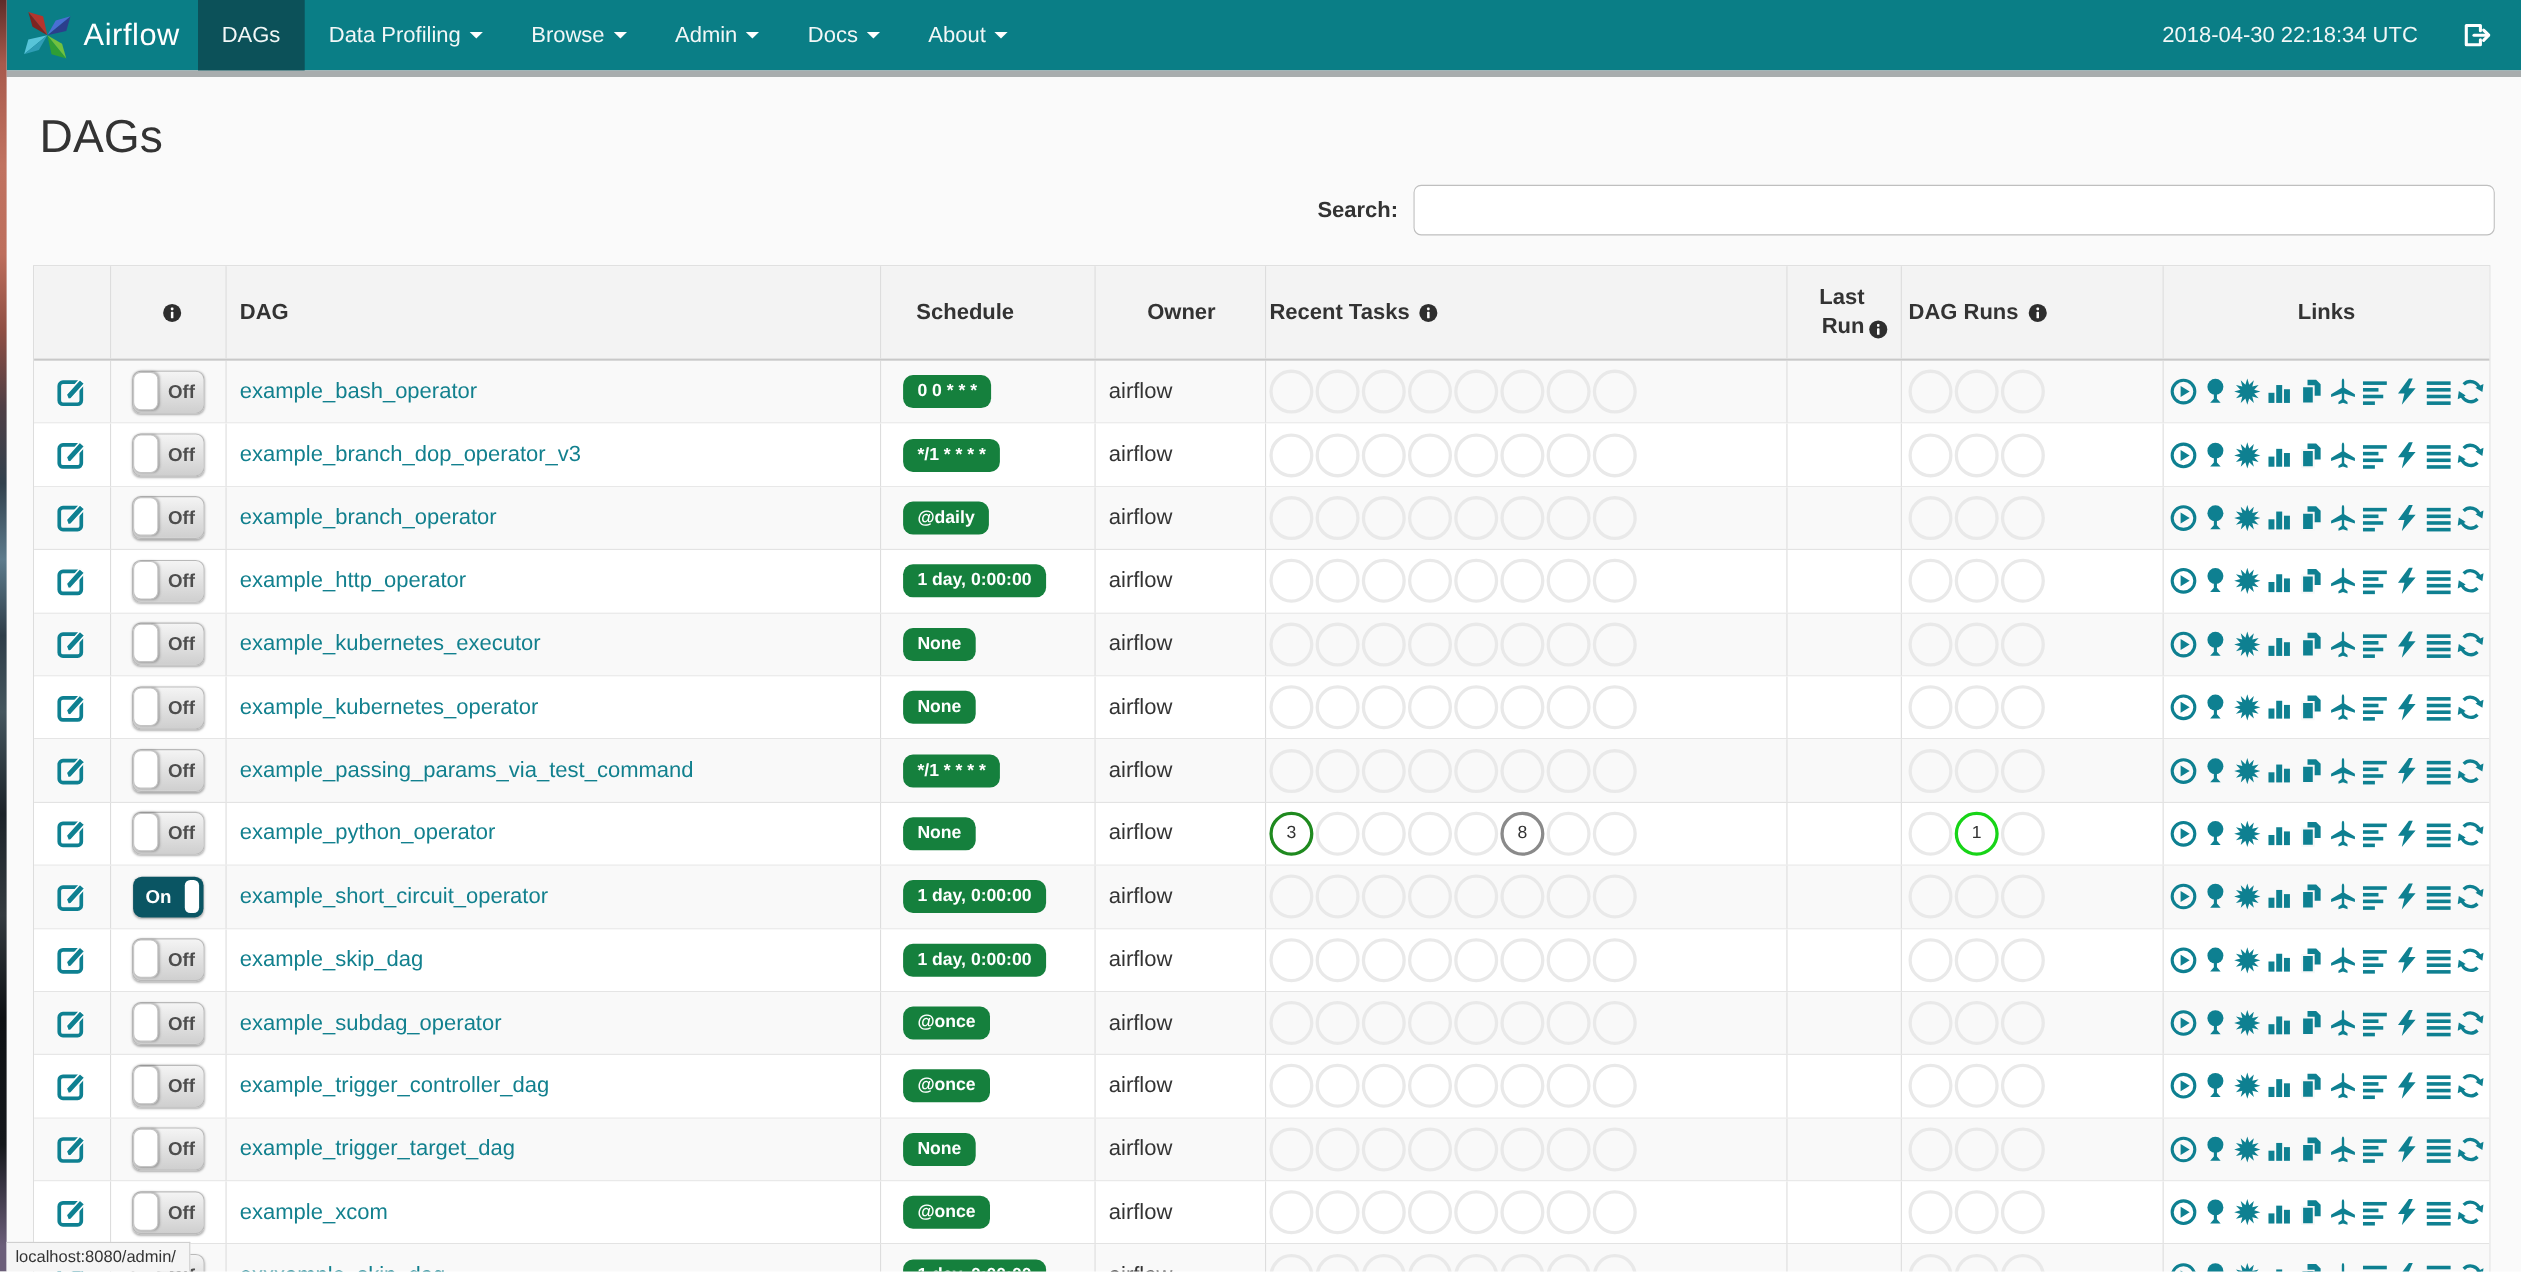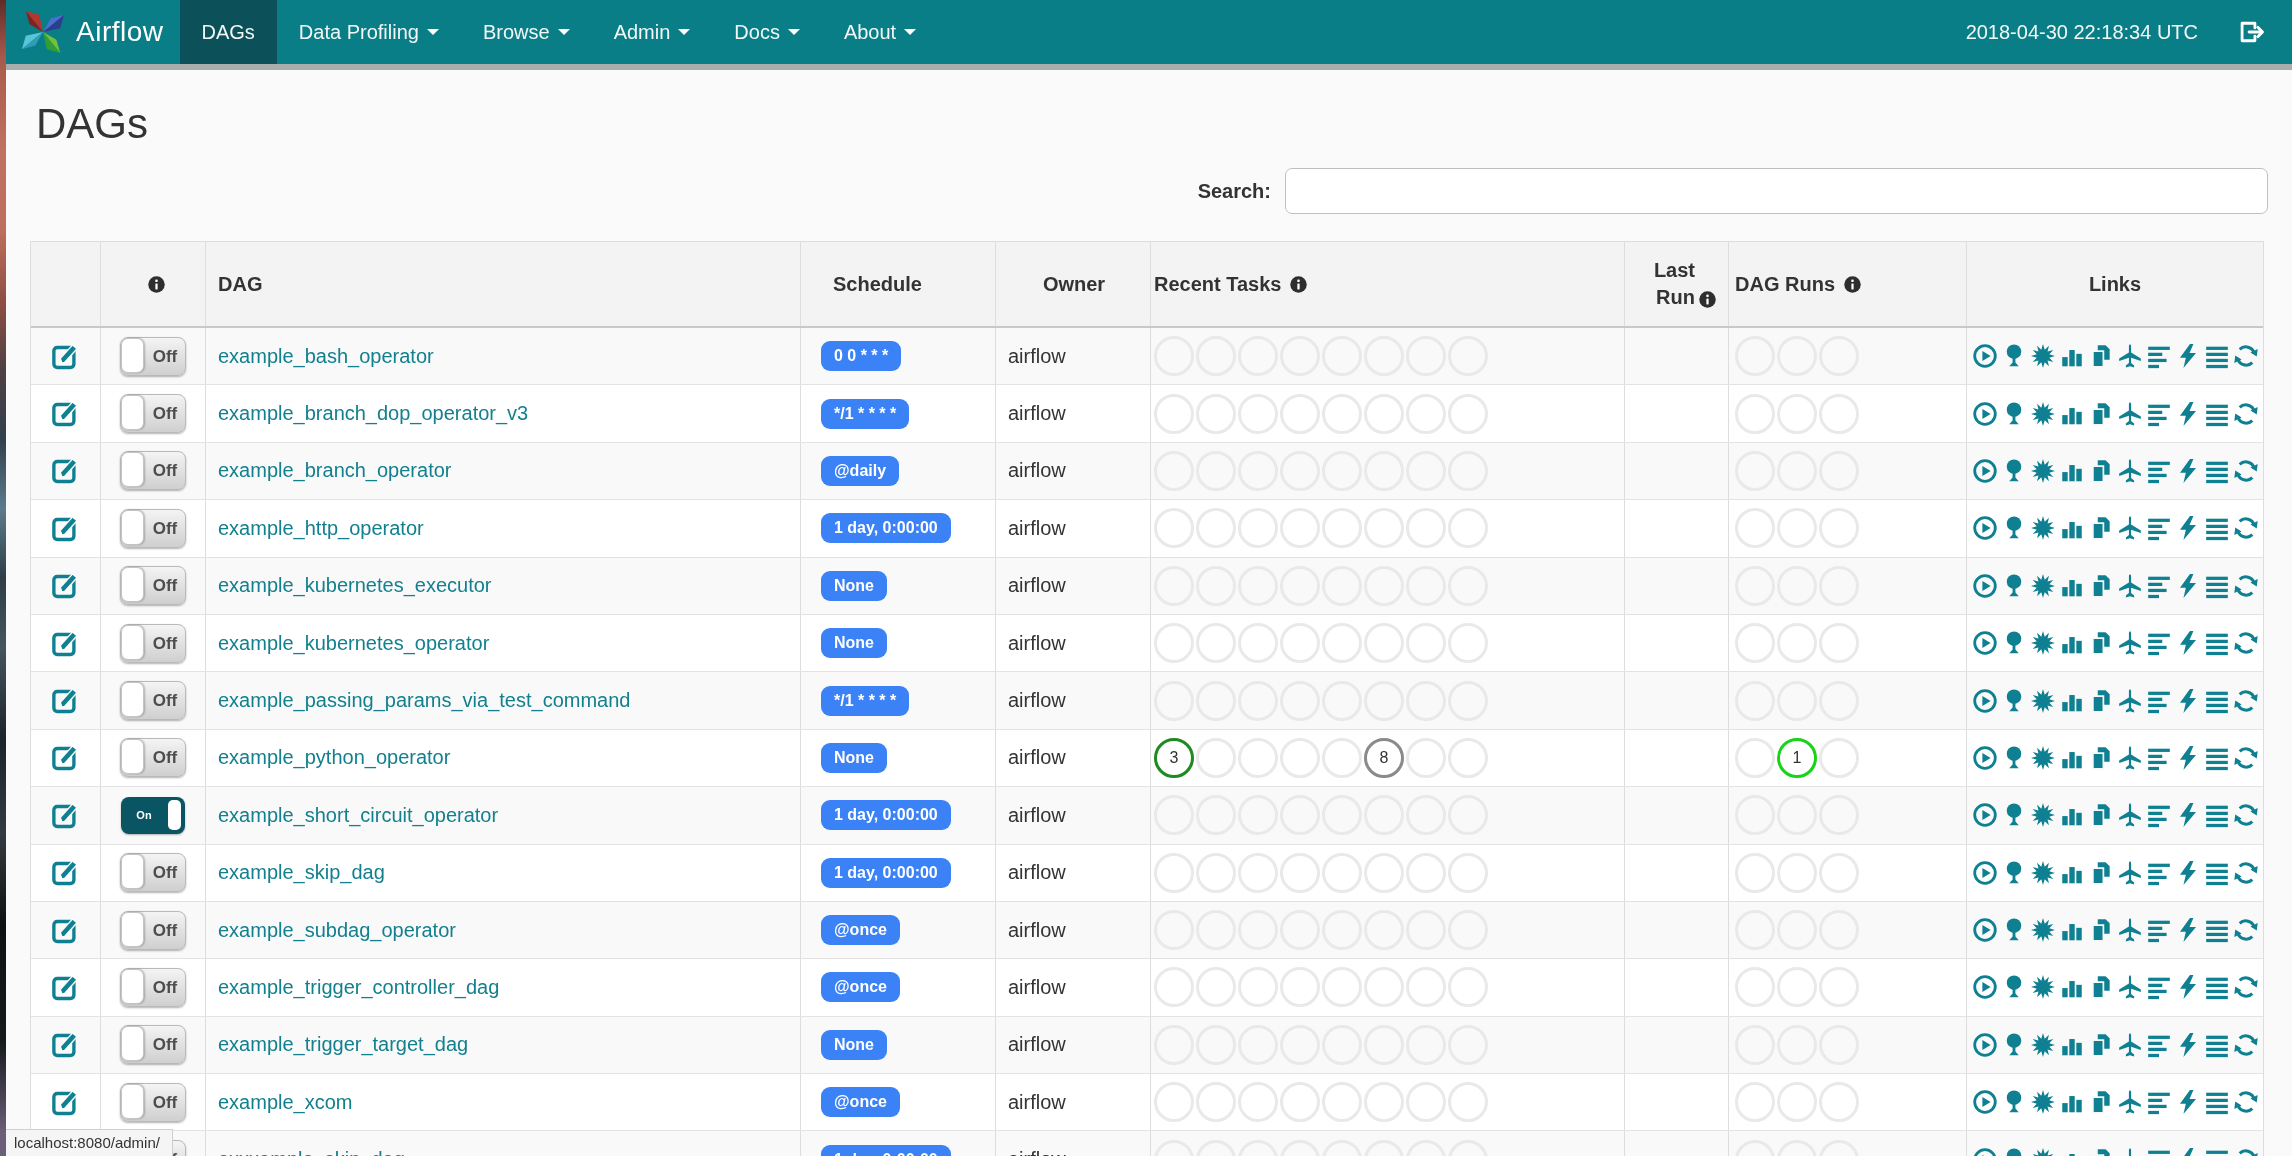"0 0 * * *" .badge { background: #3b82f6 -> #15803d }
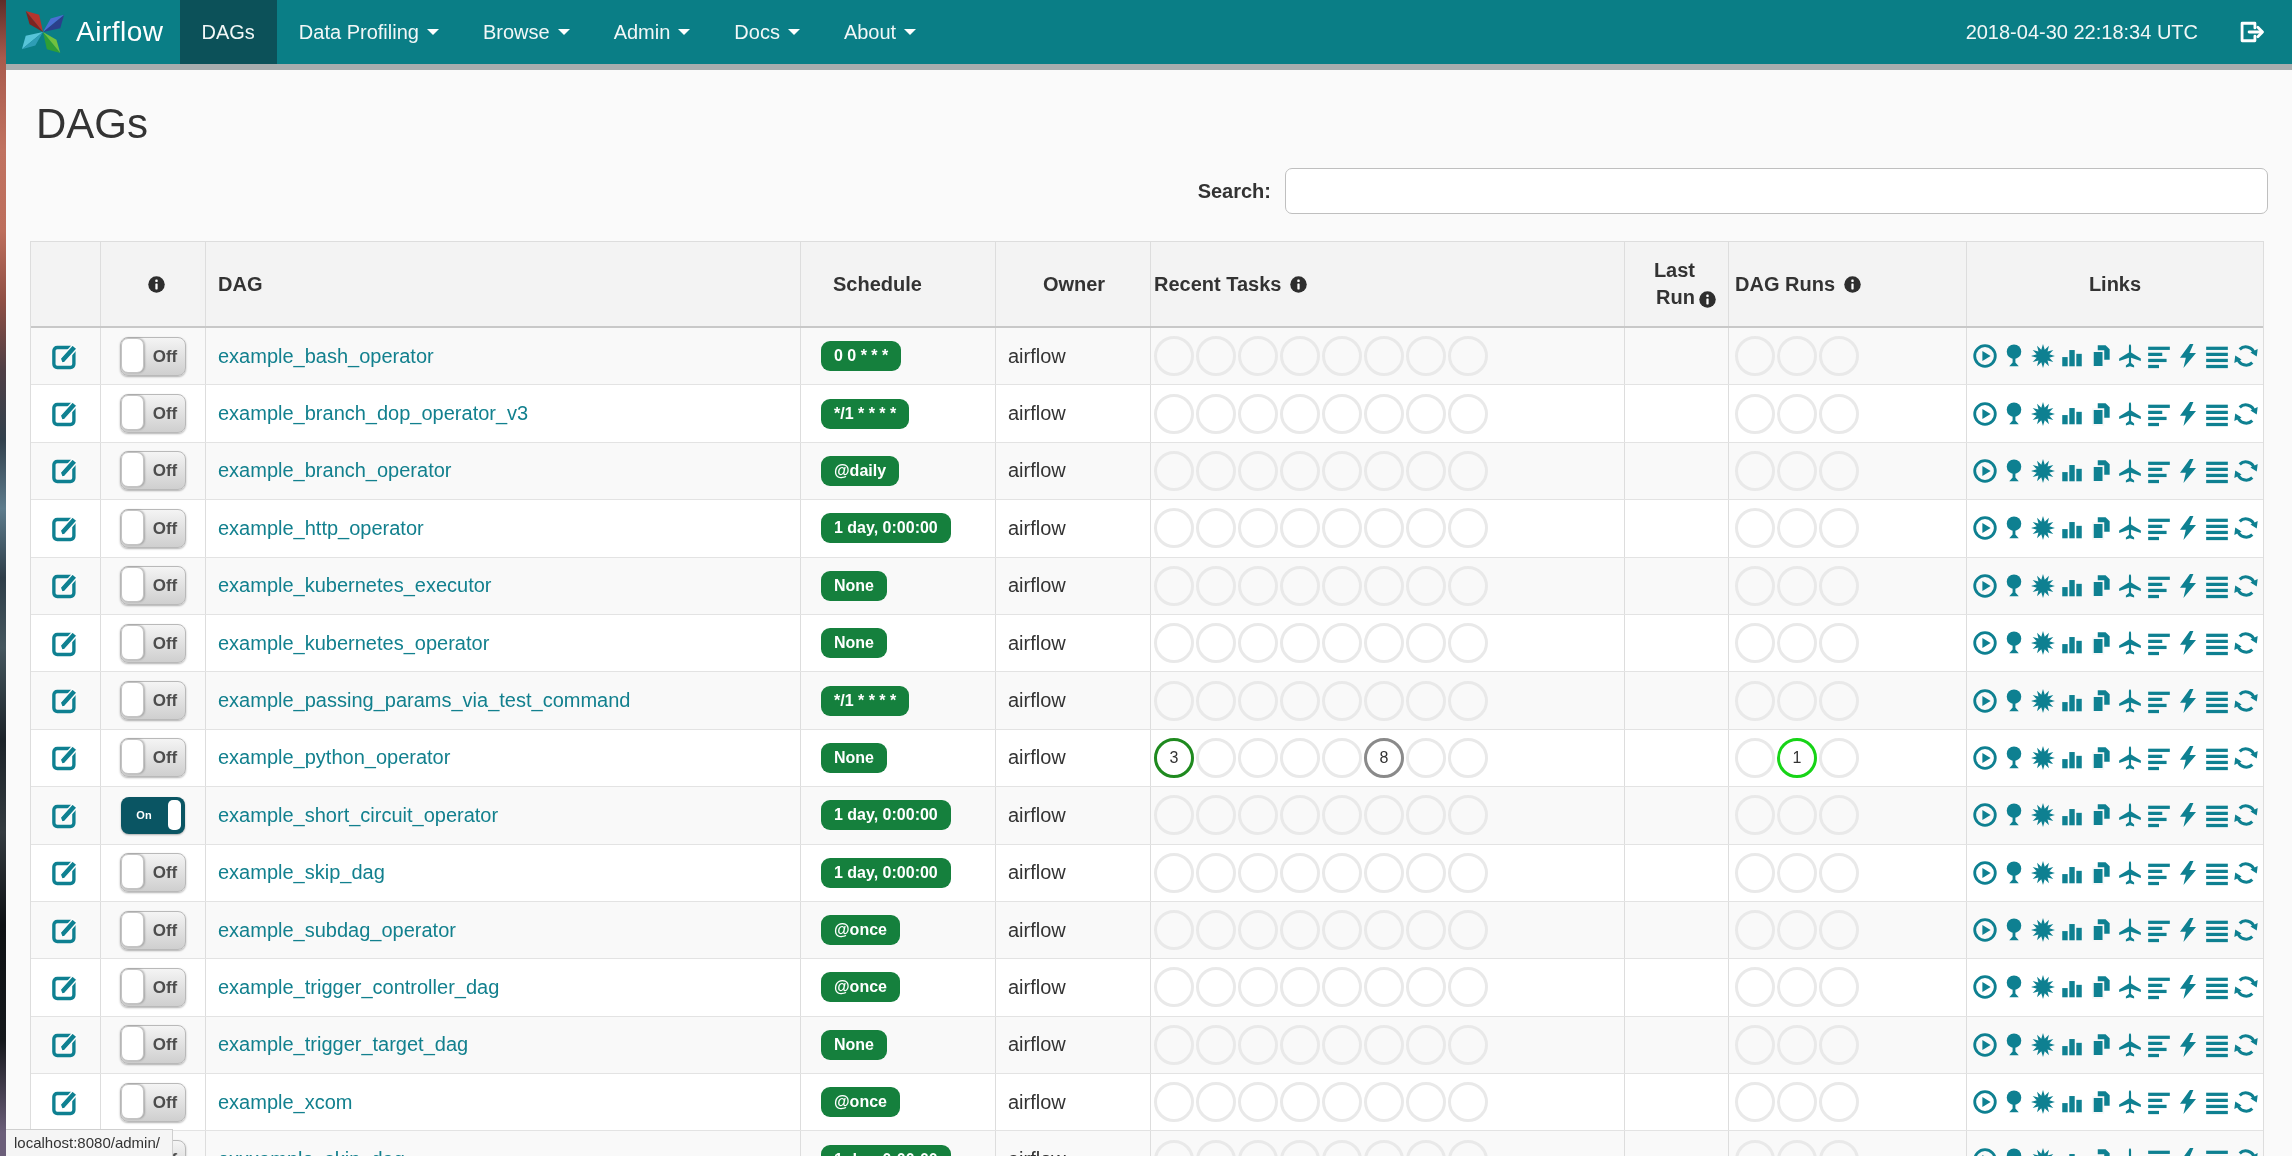"On" .toggle.on .tlabel { font-size: 11px -> 17px }
